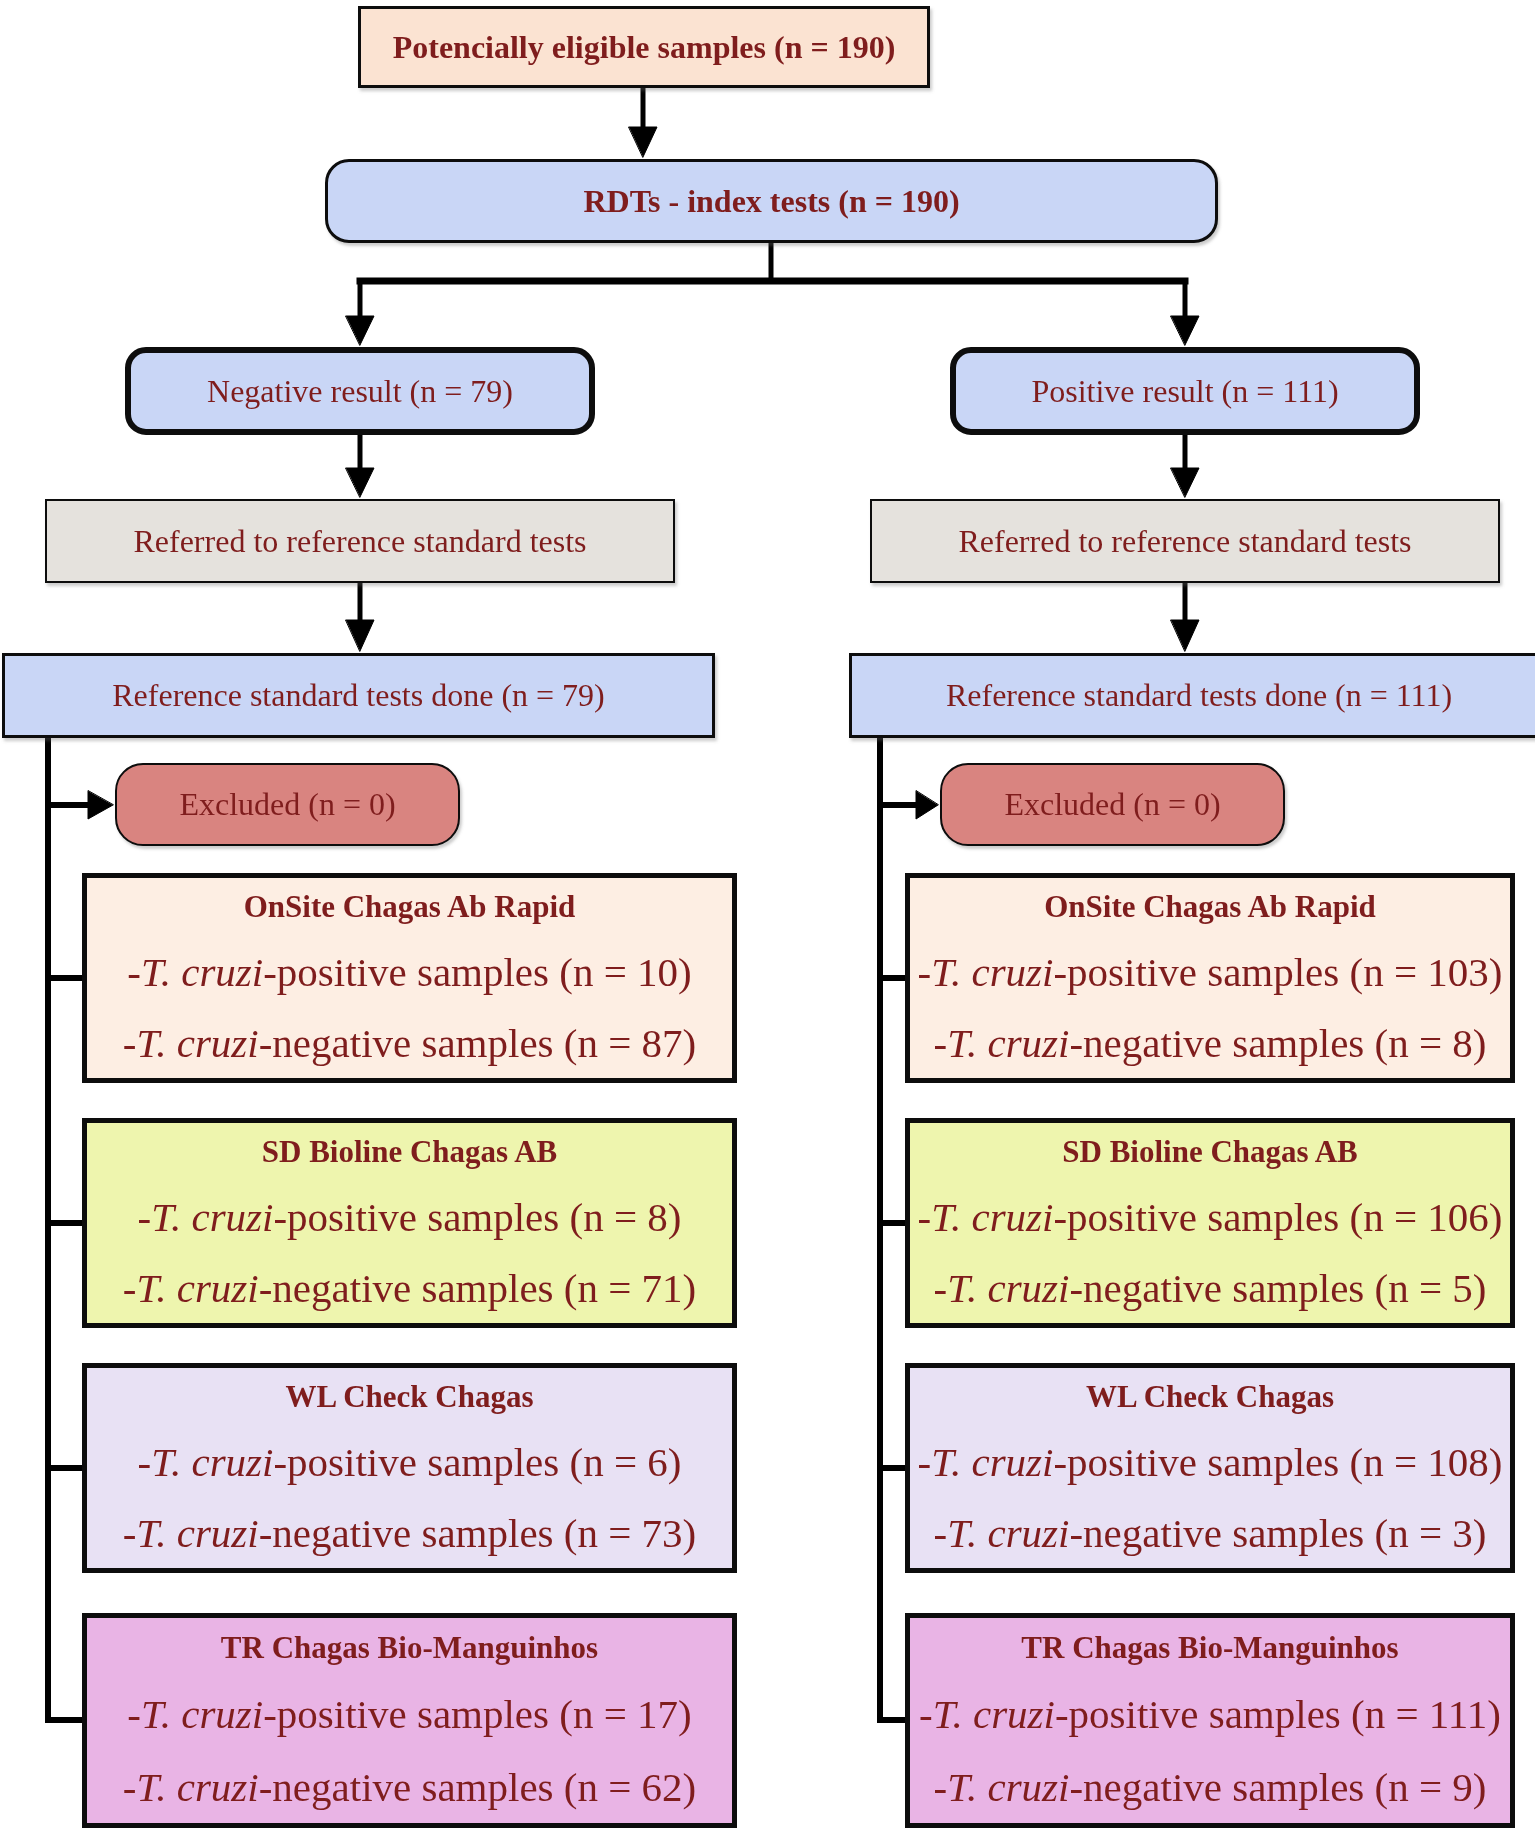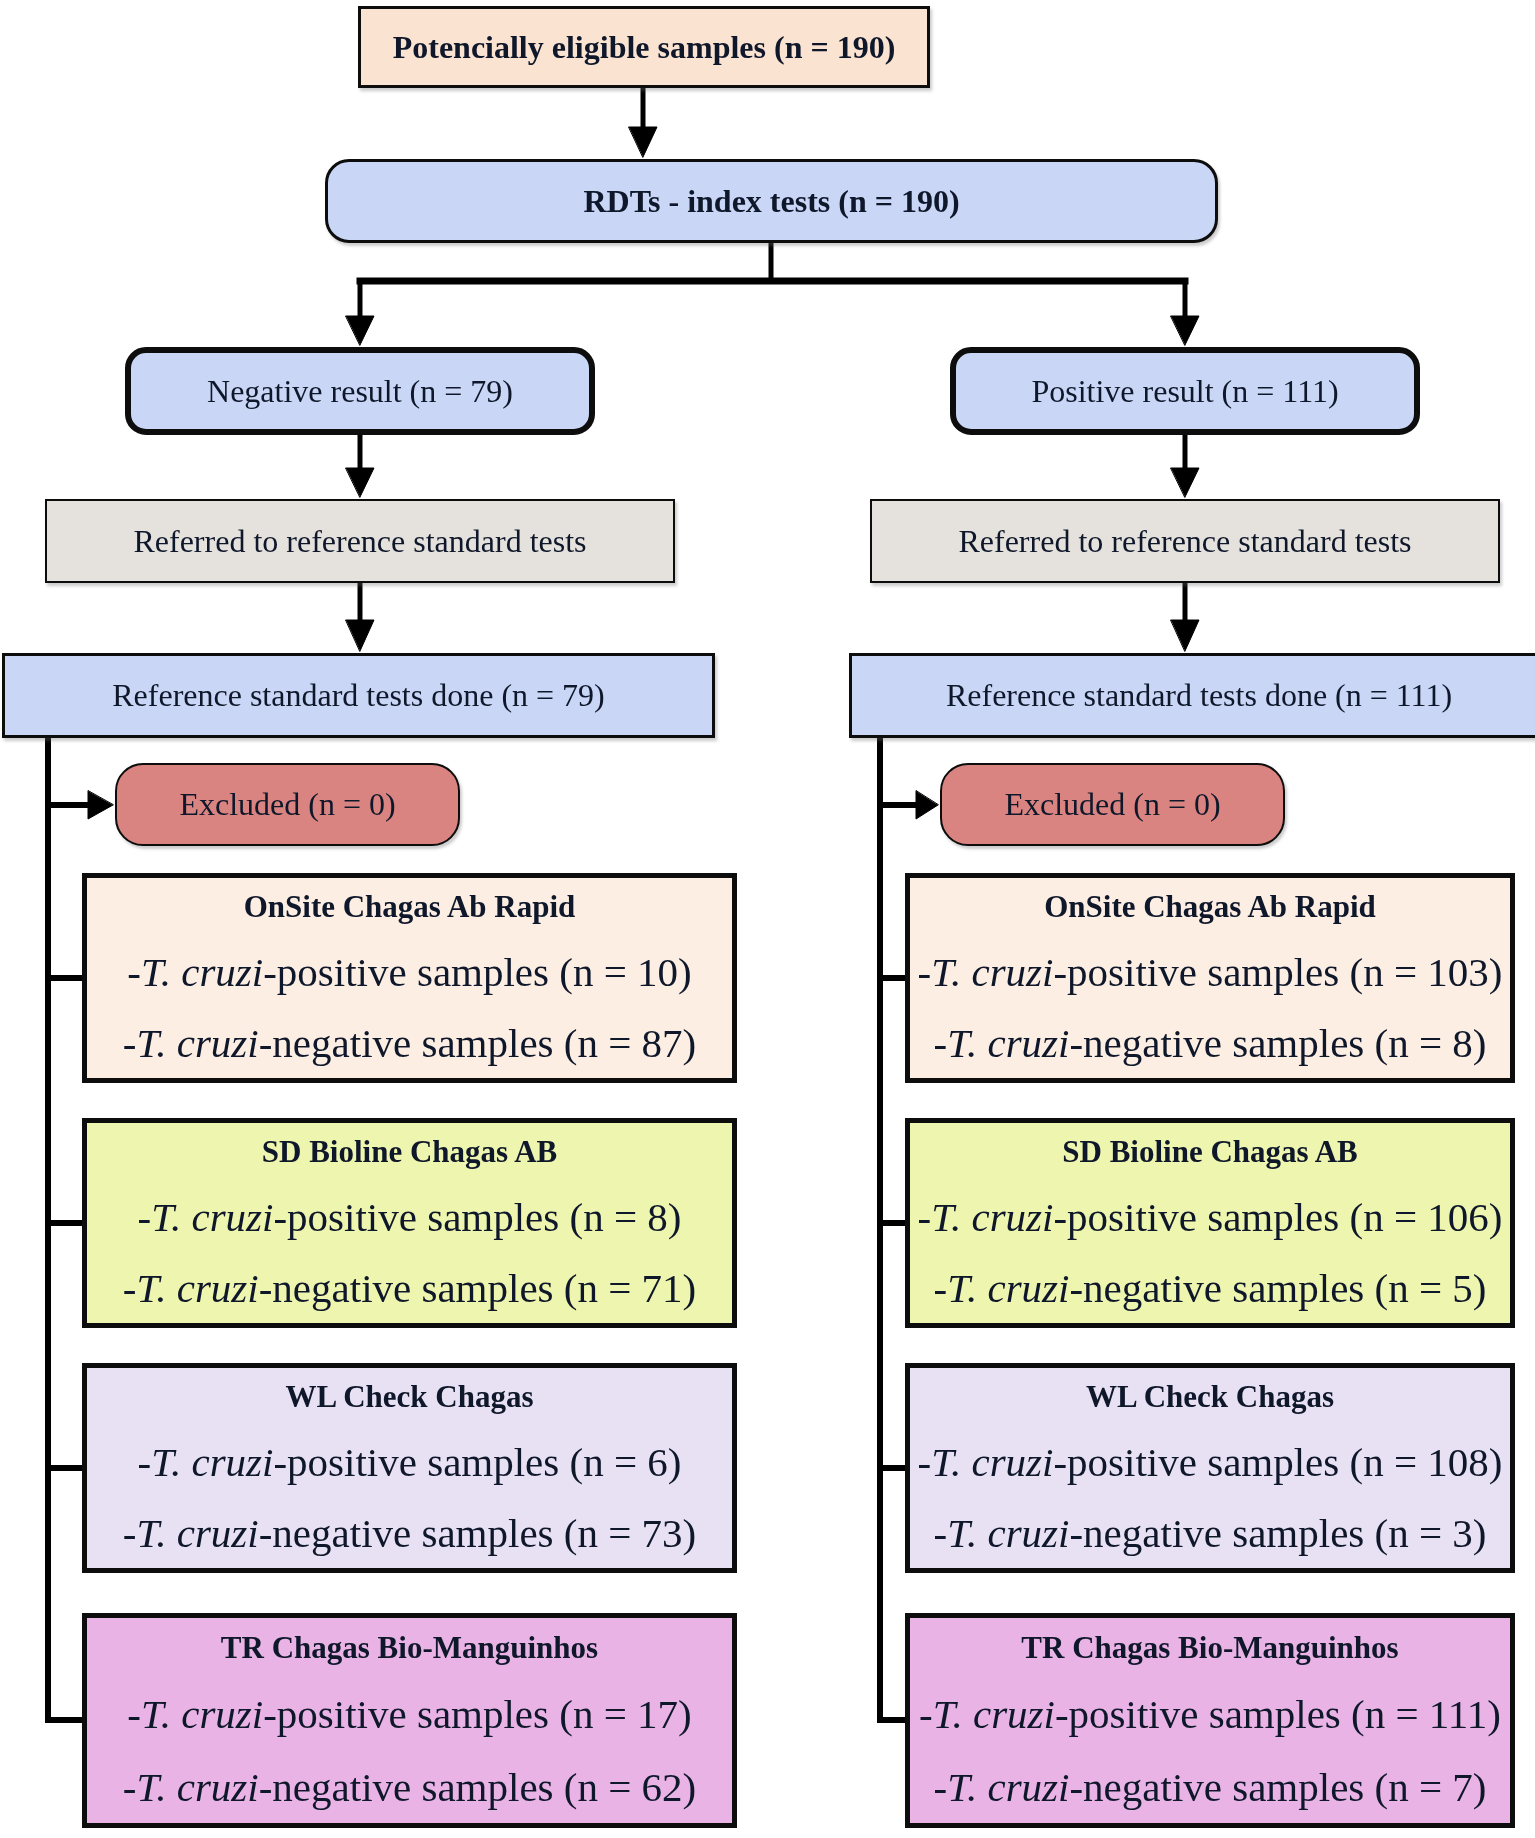"Potencially eligible samples (n =" #canvas { color: #0f172a -> #7f1d1d }
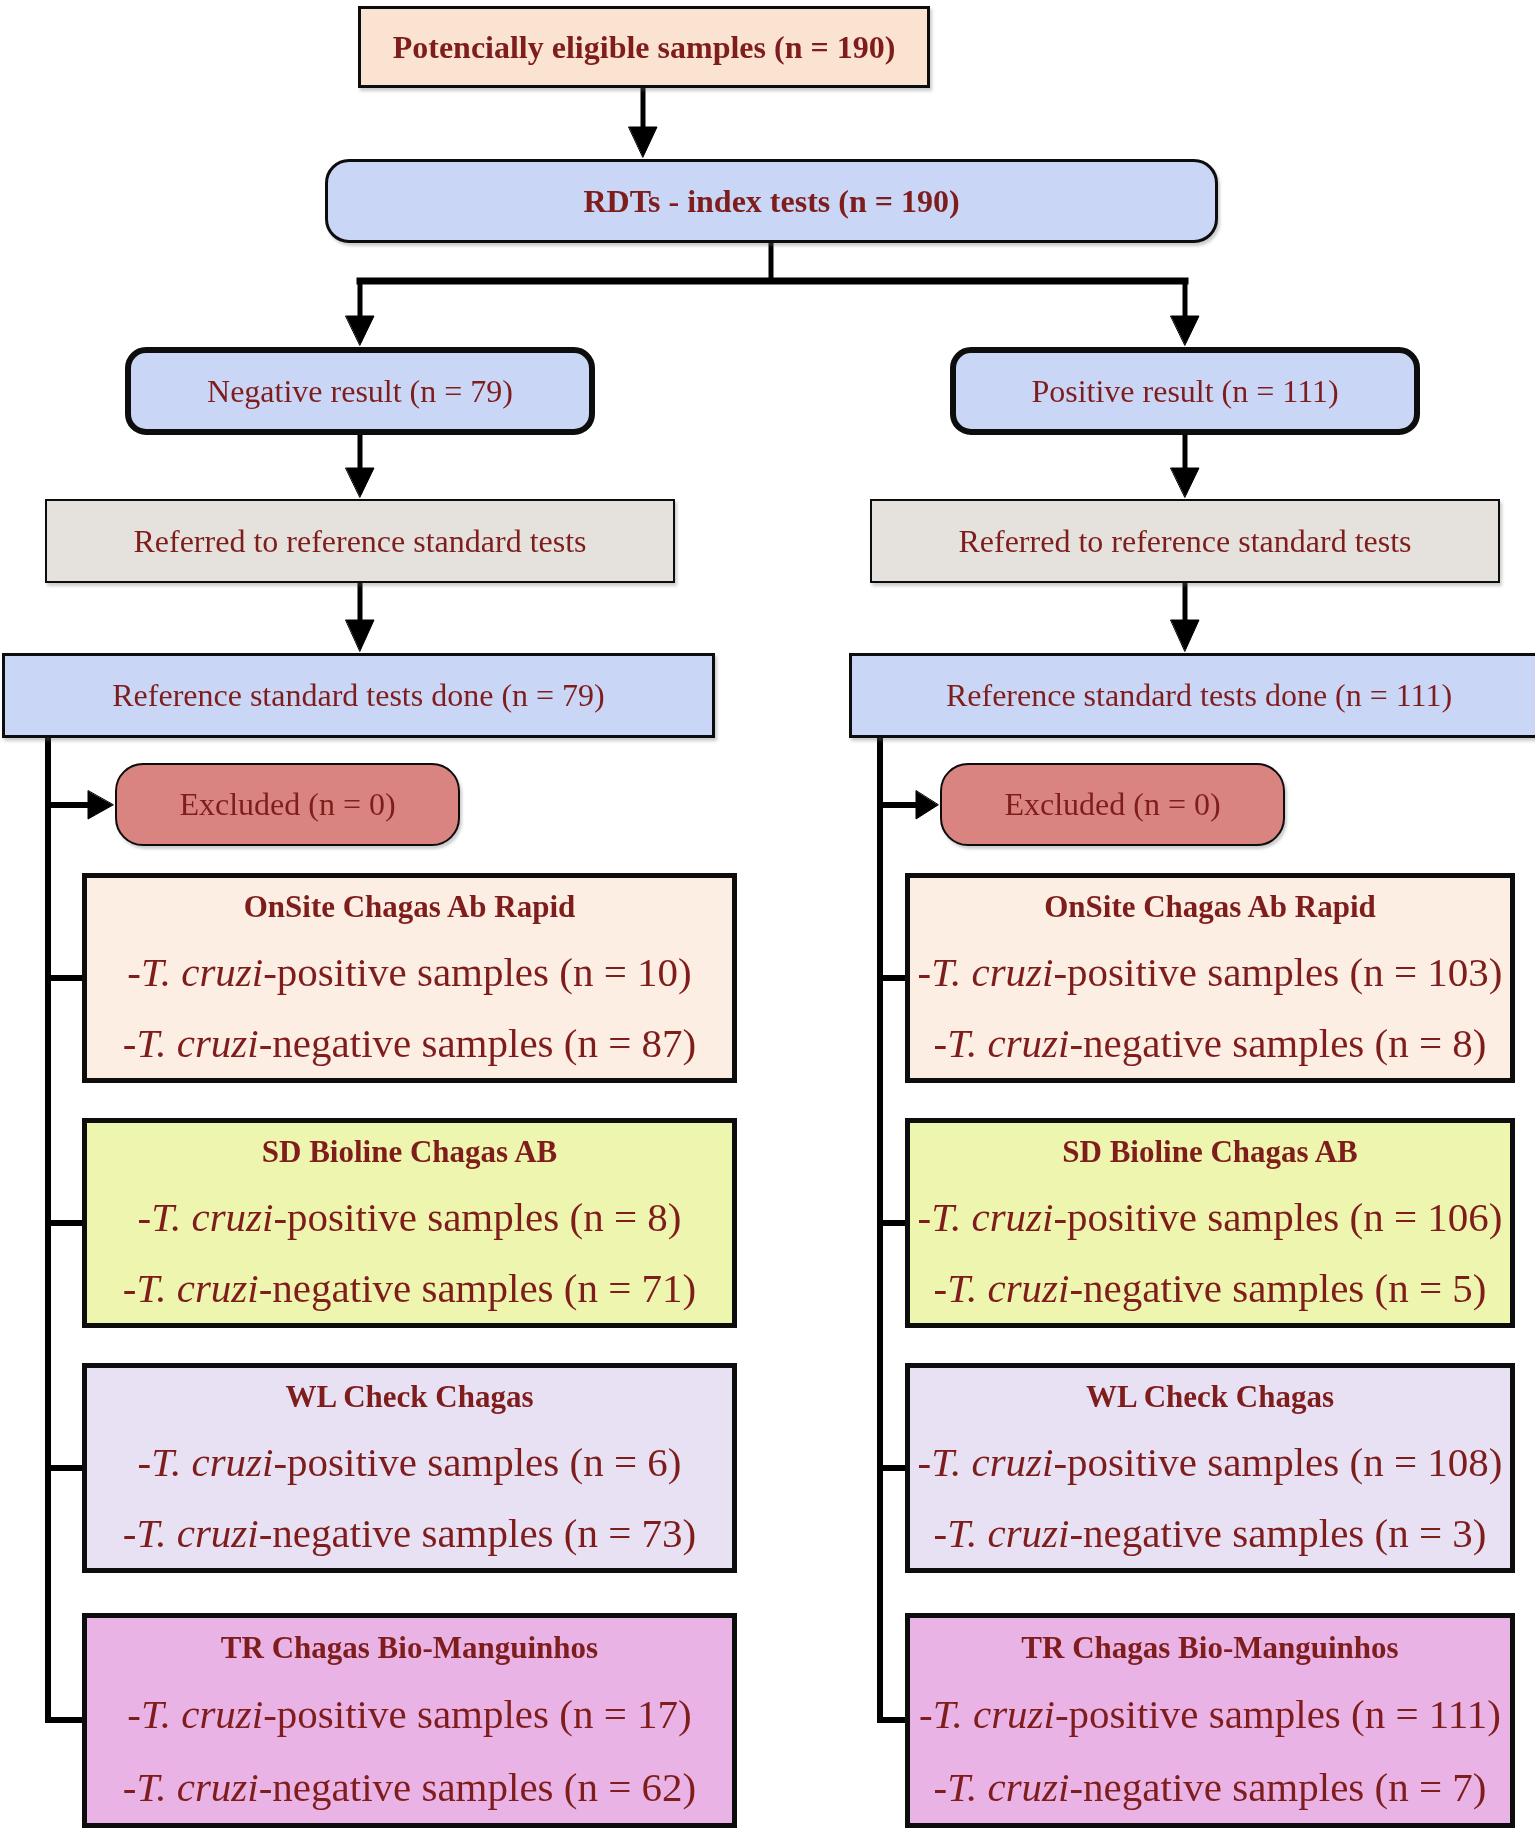"-negative samples (n = 7)" span { text: 7 -> 9 }
